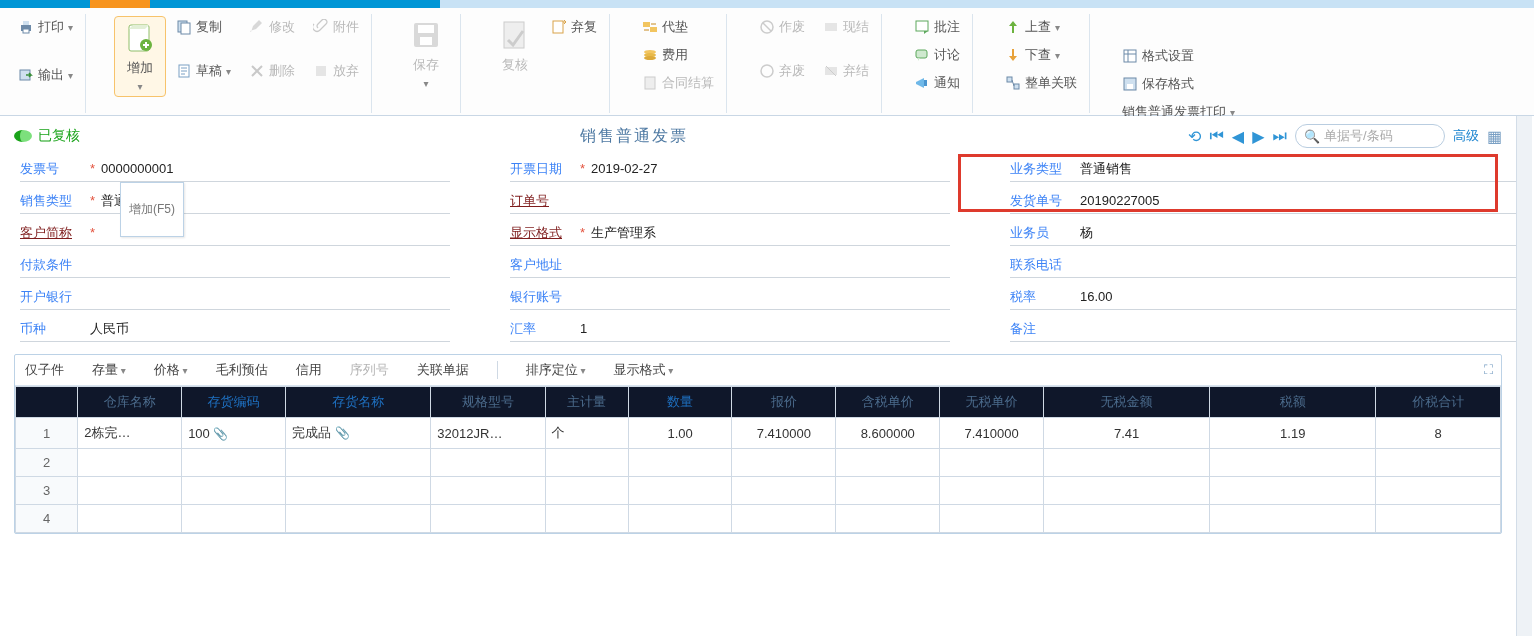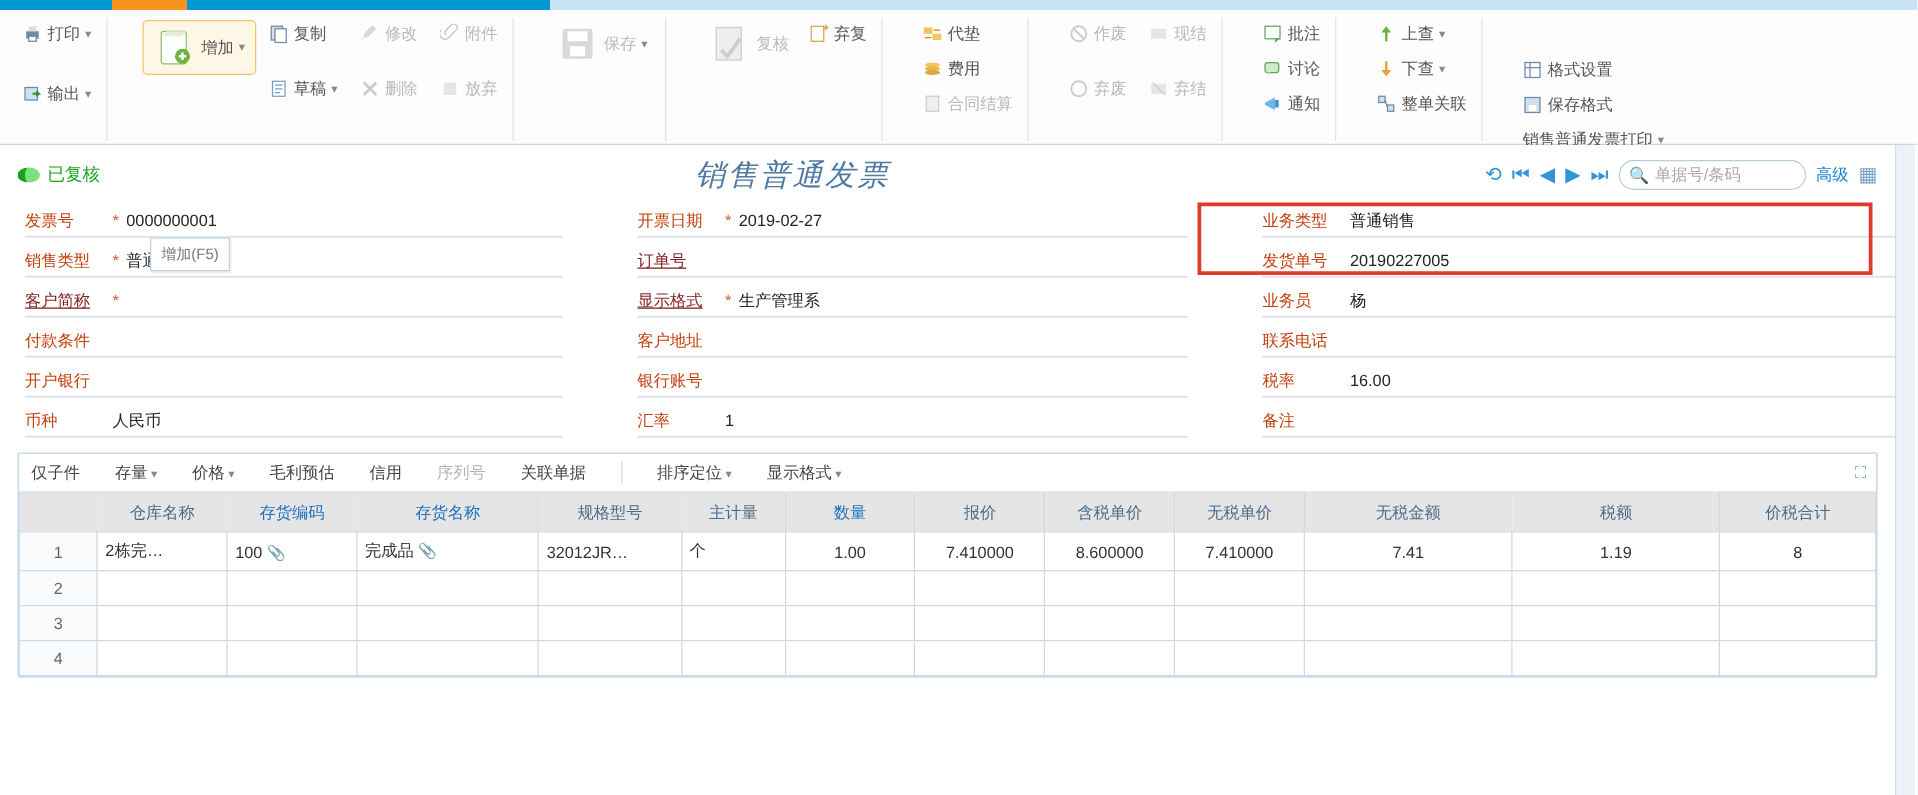"增加" .rib-lg { flex-direction: none -> column }
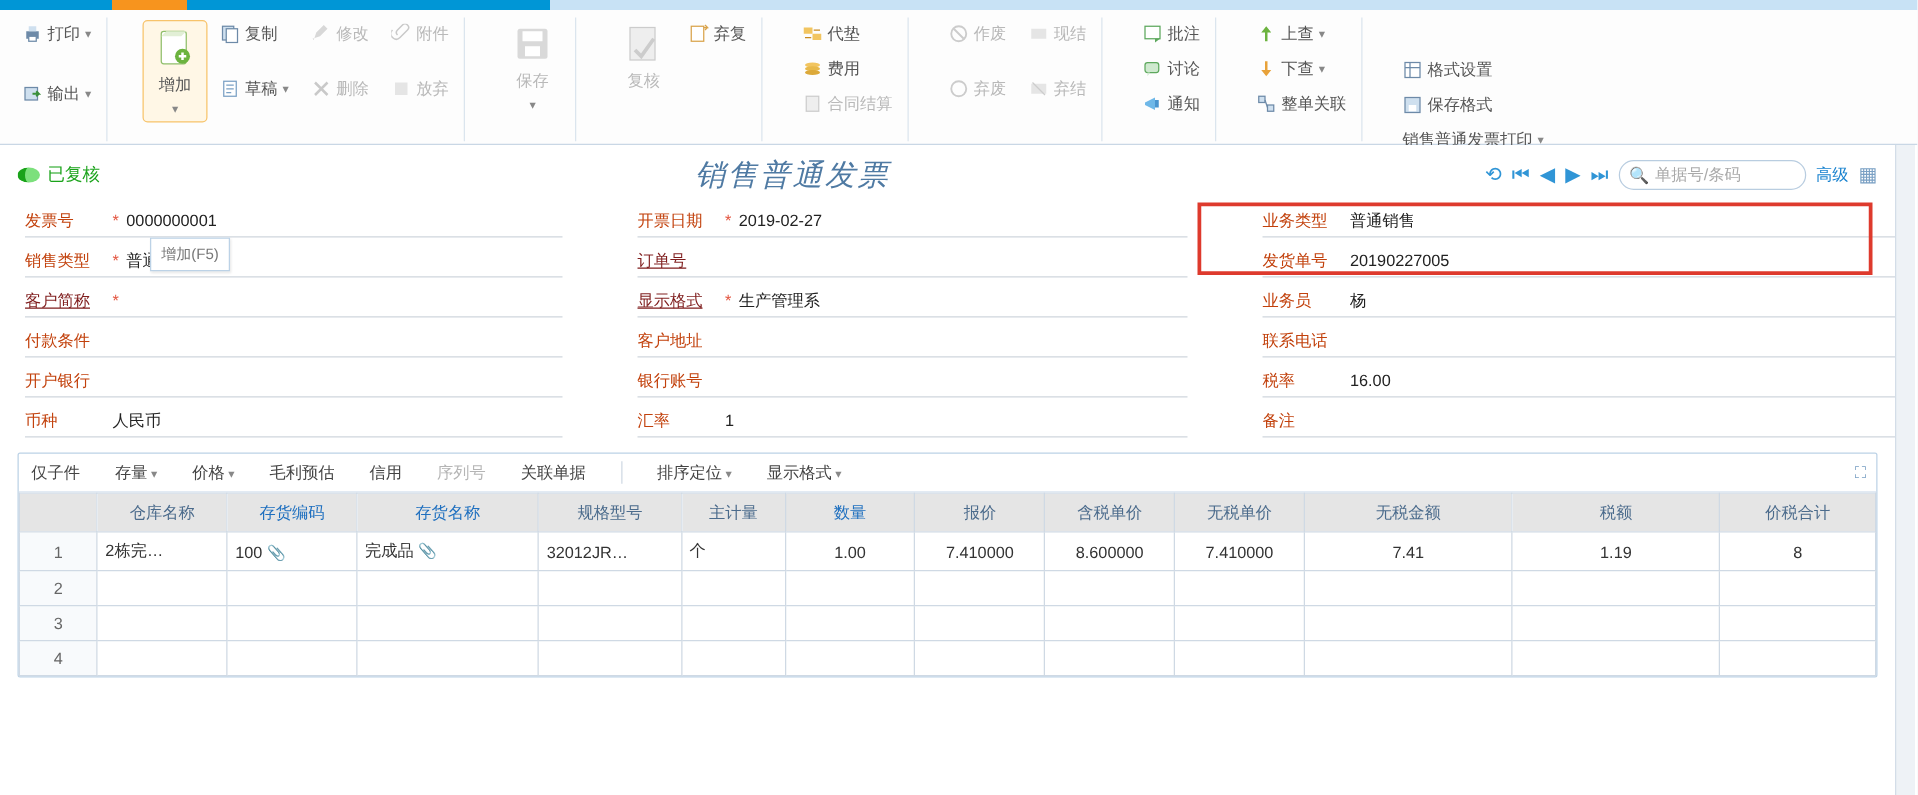"销售普通发票" .doc-title { font-size: 24px -> 16px; font-style: italic -> none }
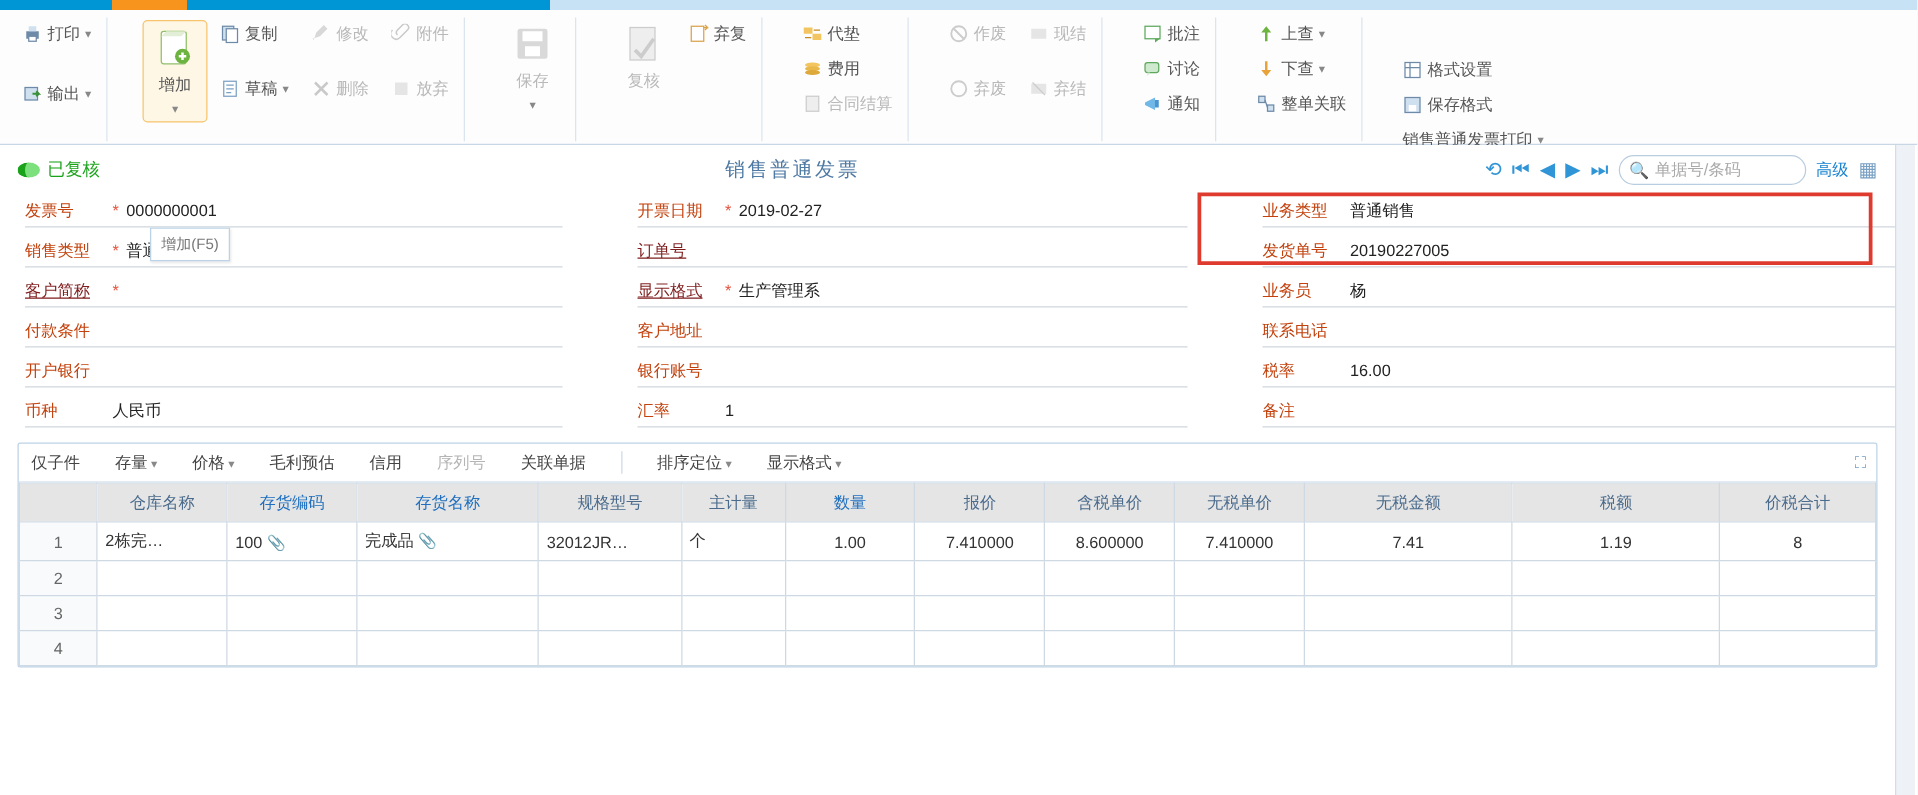"发票号" .field .lbl { color: #c2410c -> #3b82f6 }
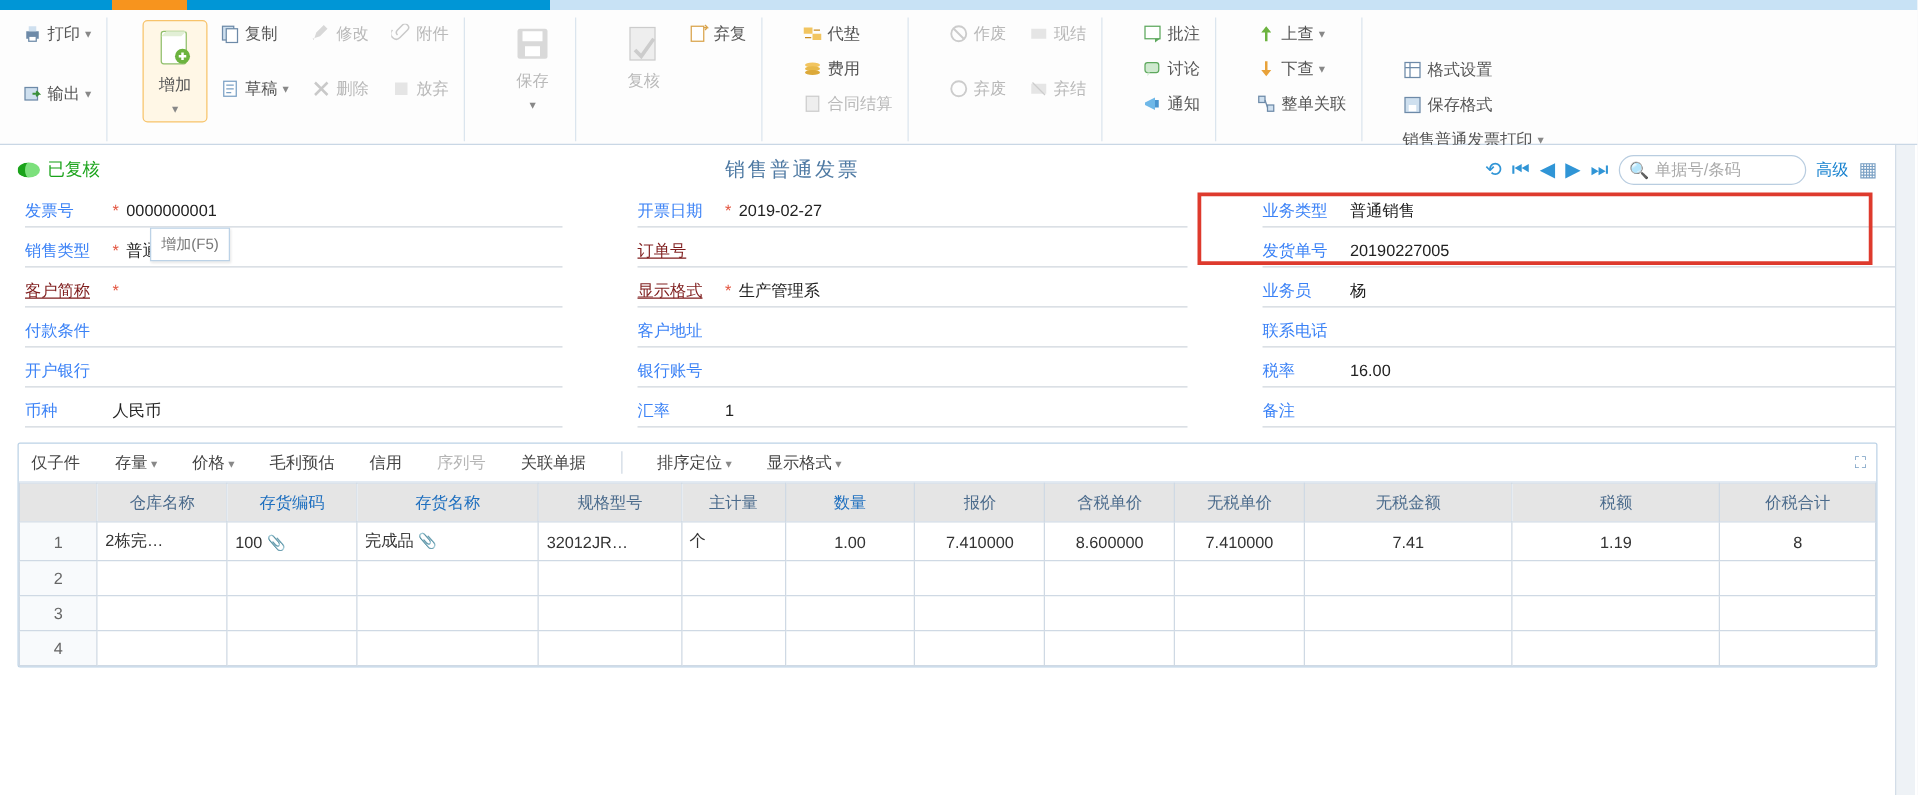"增加(F5)" .tooltip-pop { padding: 4px 8px -> 18px 8px }
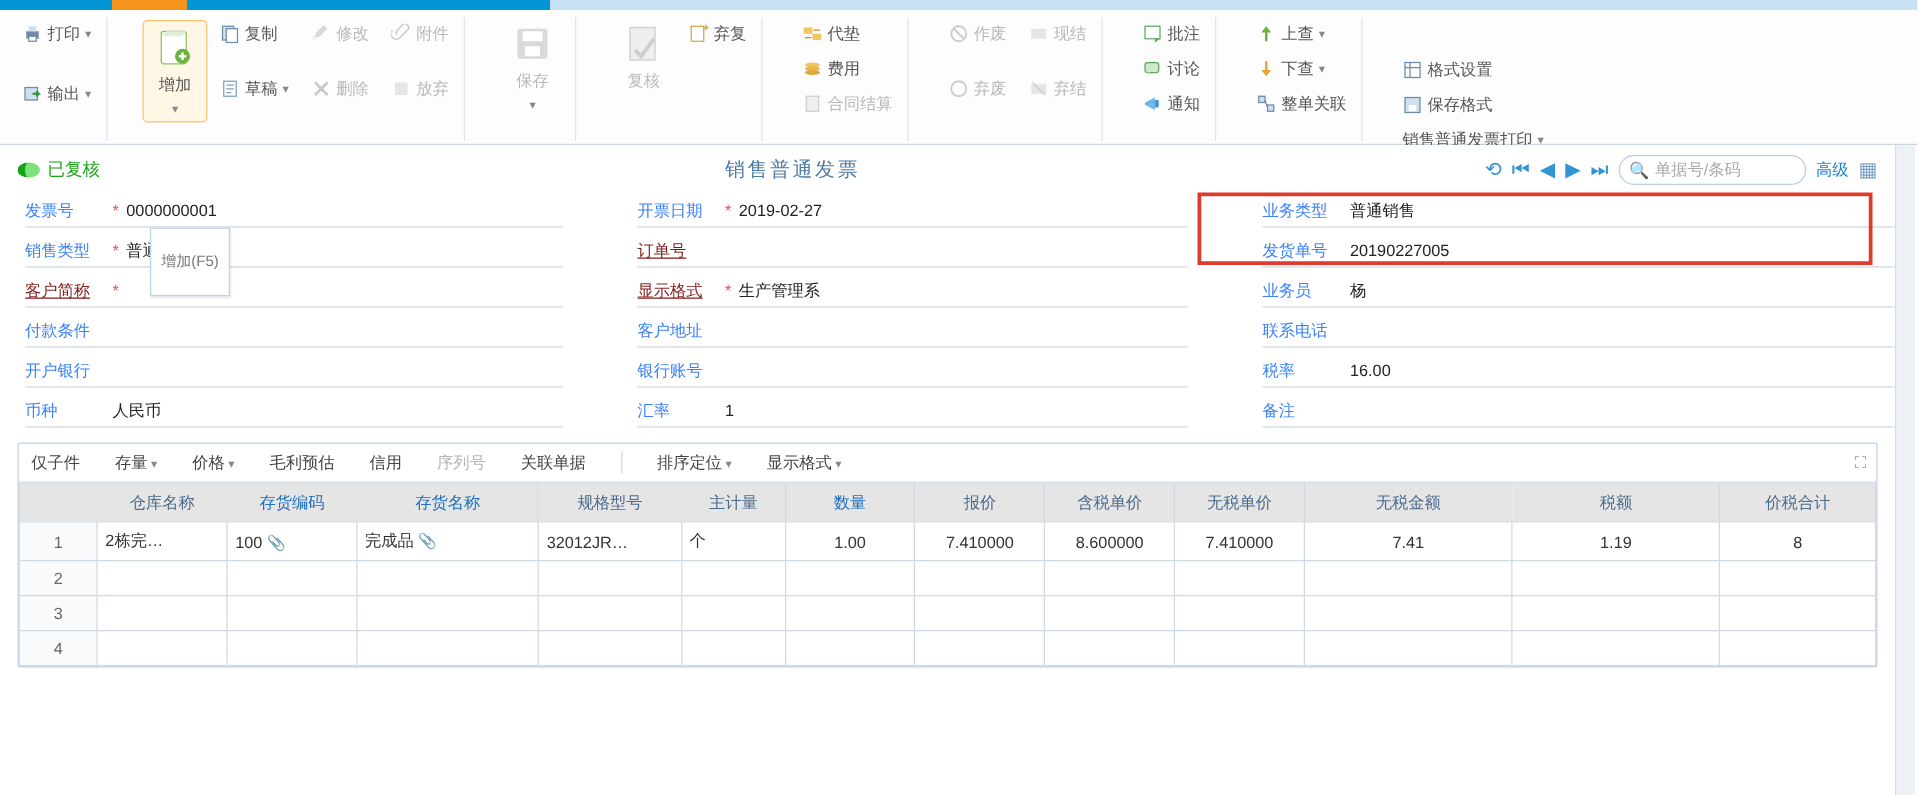"仓库名称" .tbl th { background: #e5e5e5 -> #0f172a }
